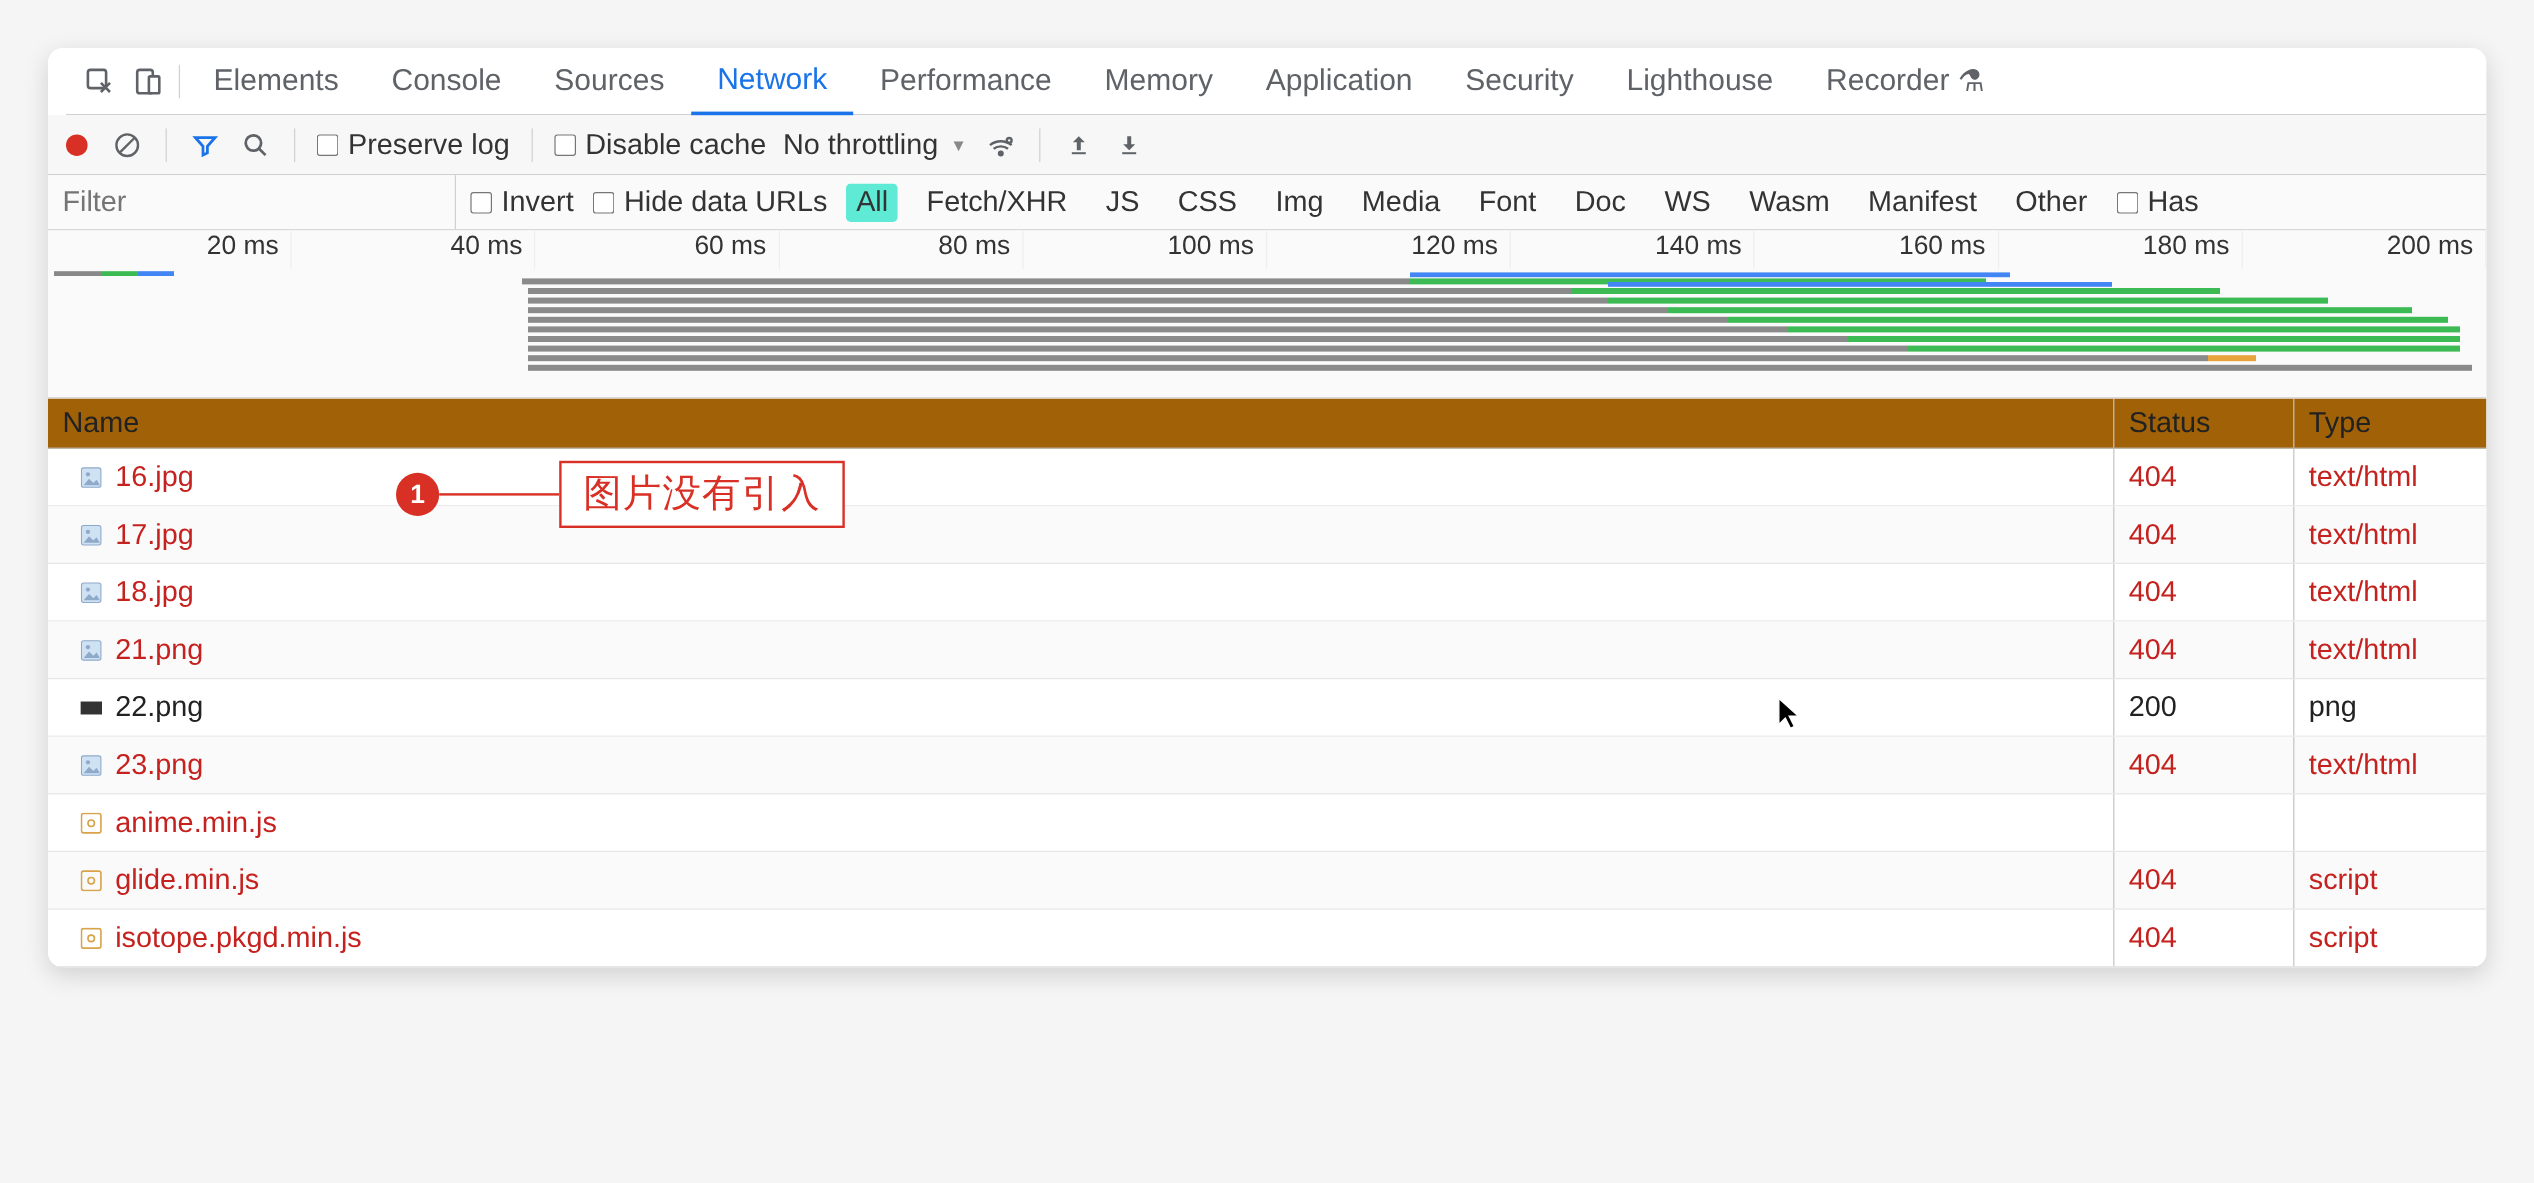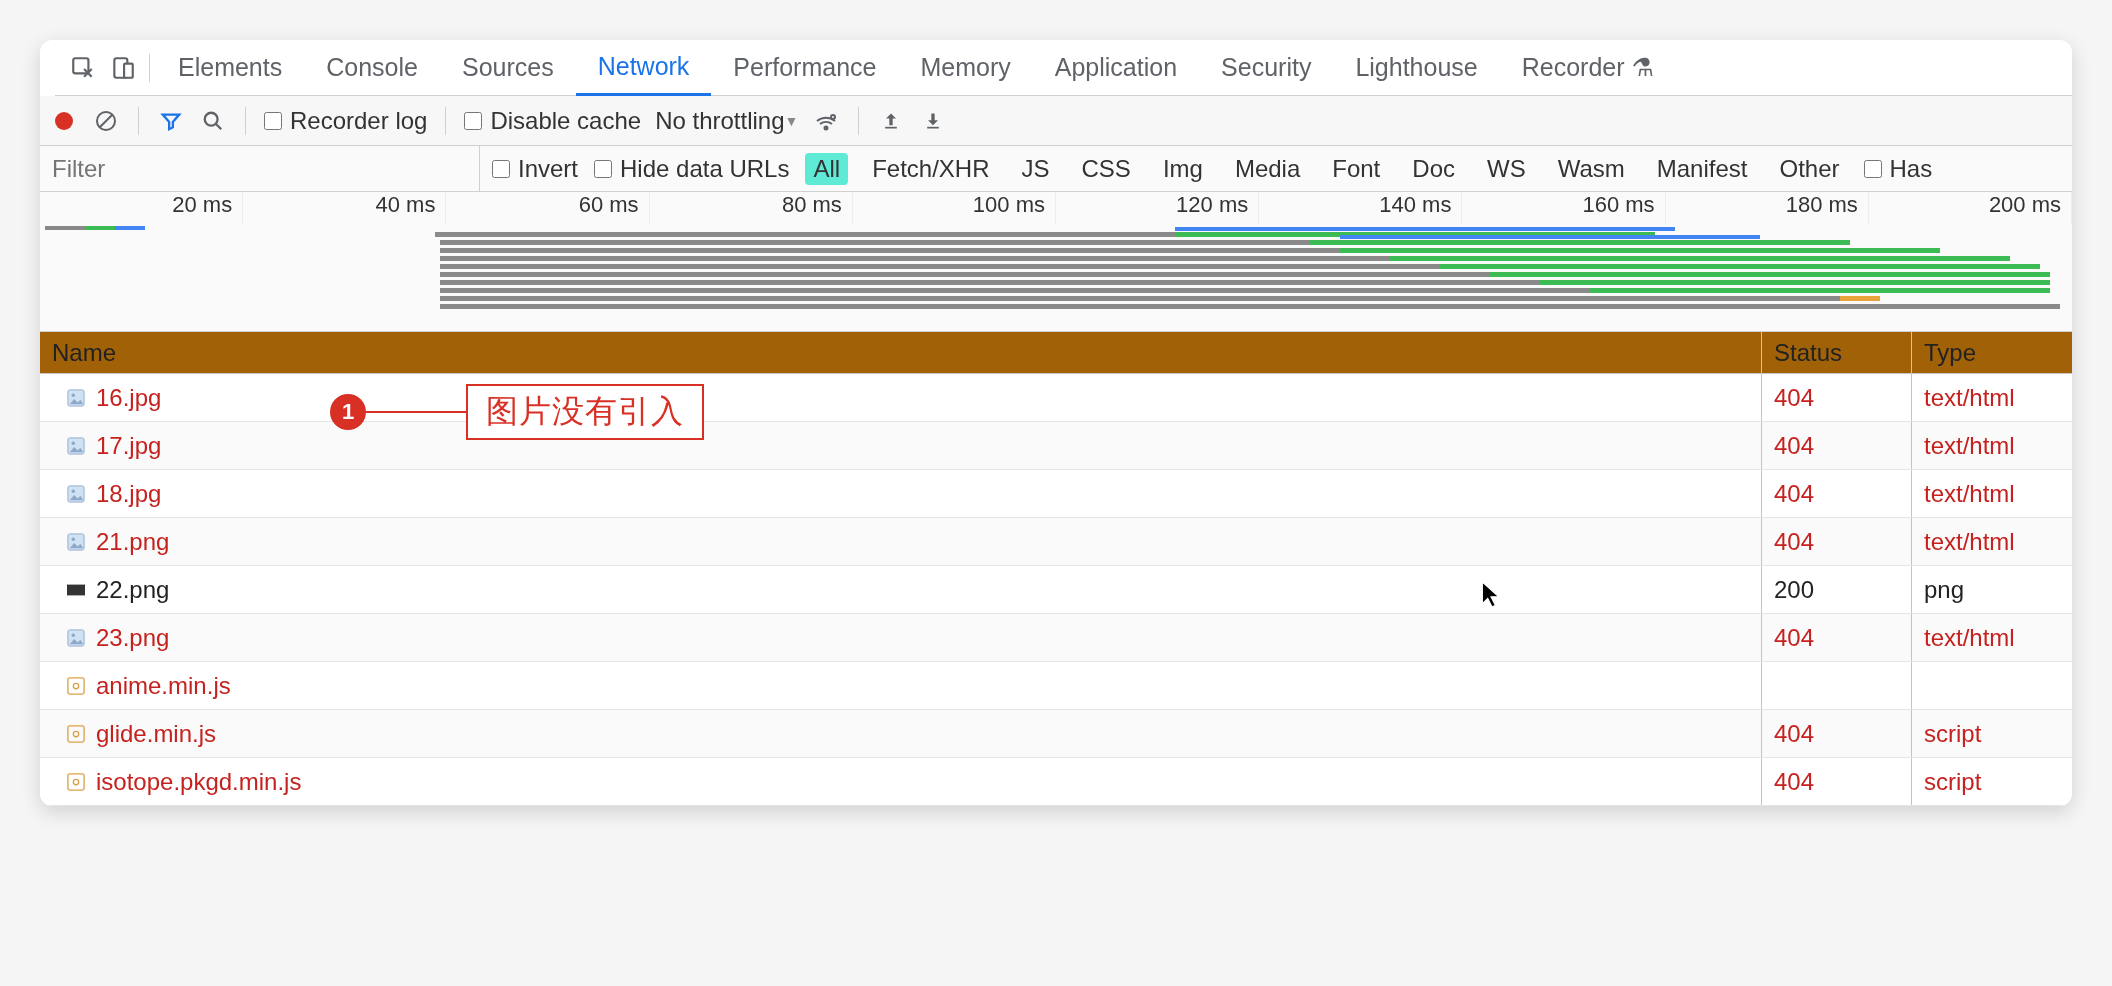"Recorder log" span { text: Recorder -> Preserve }
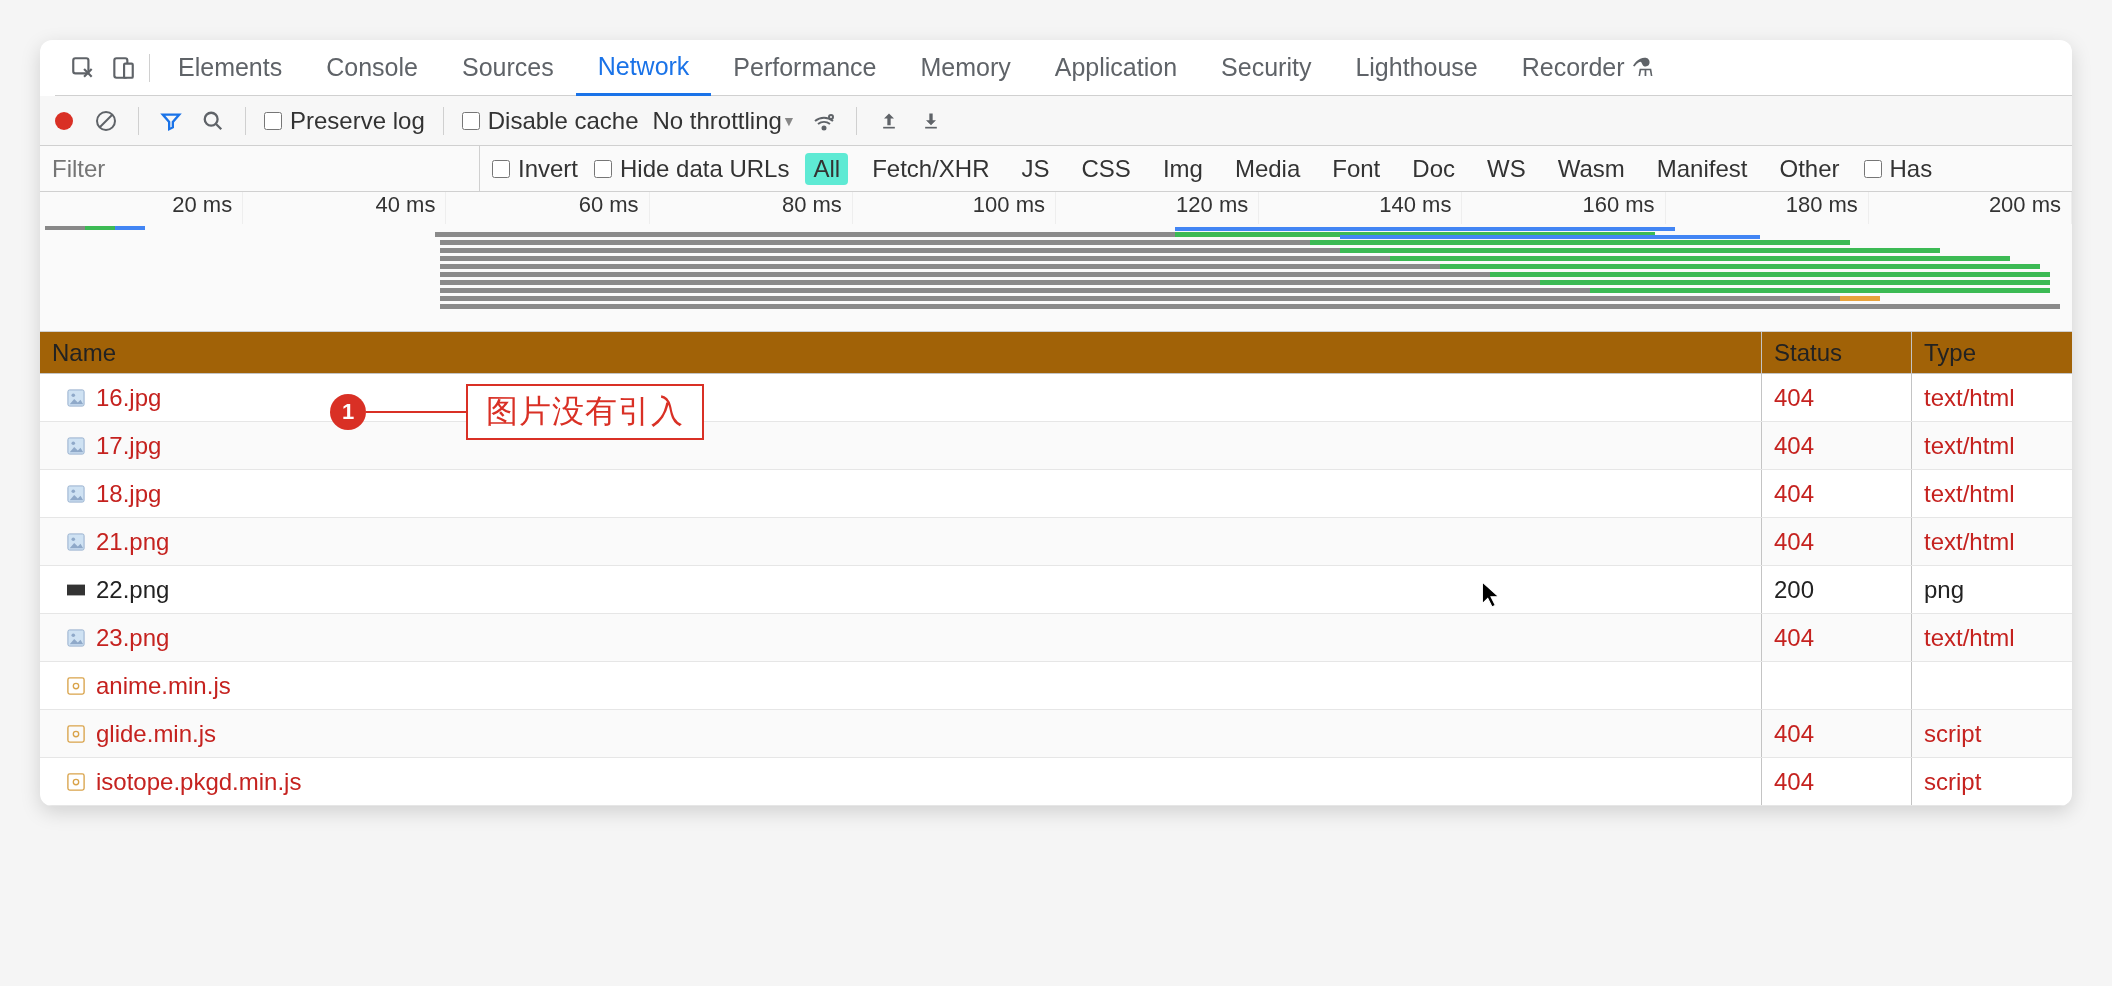"No throttling" .throttle { gap: none -> 10px }
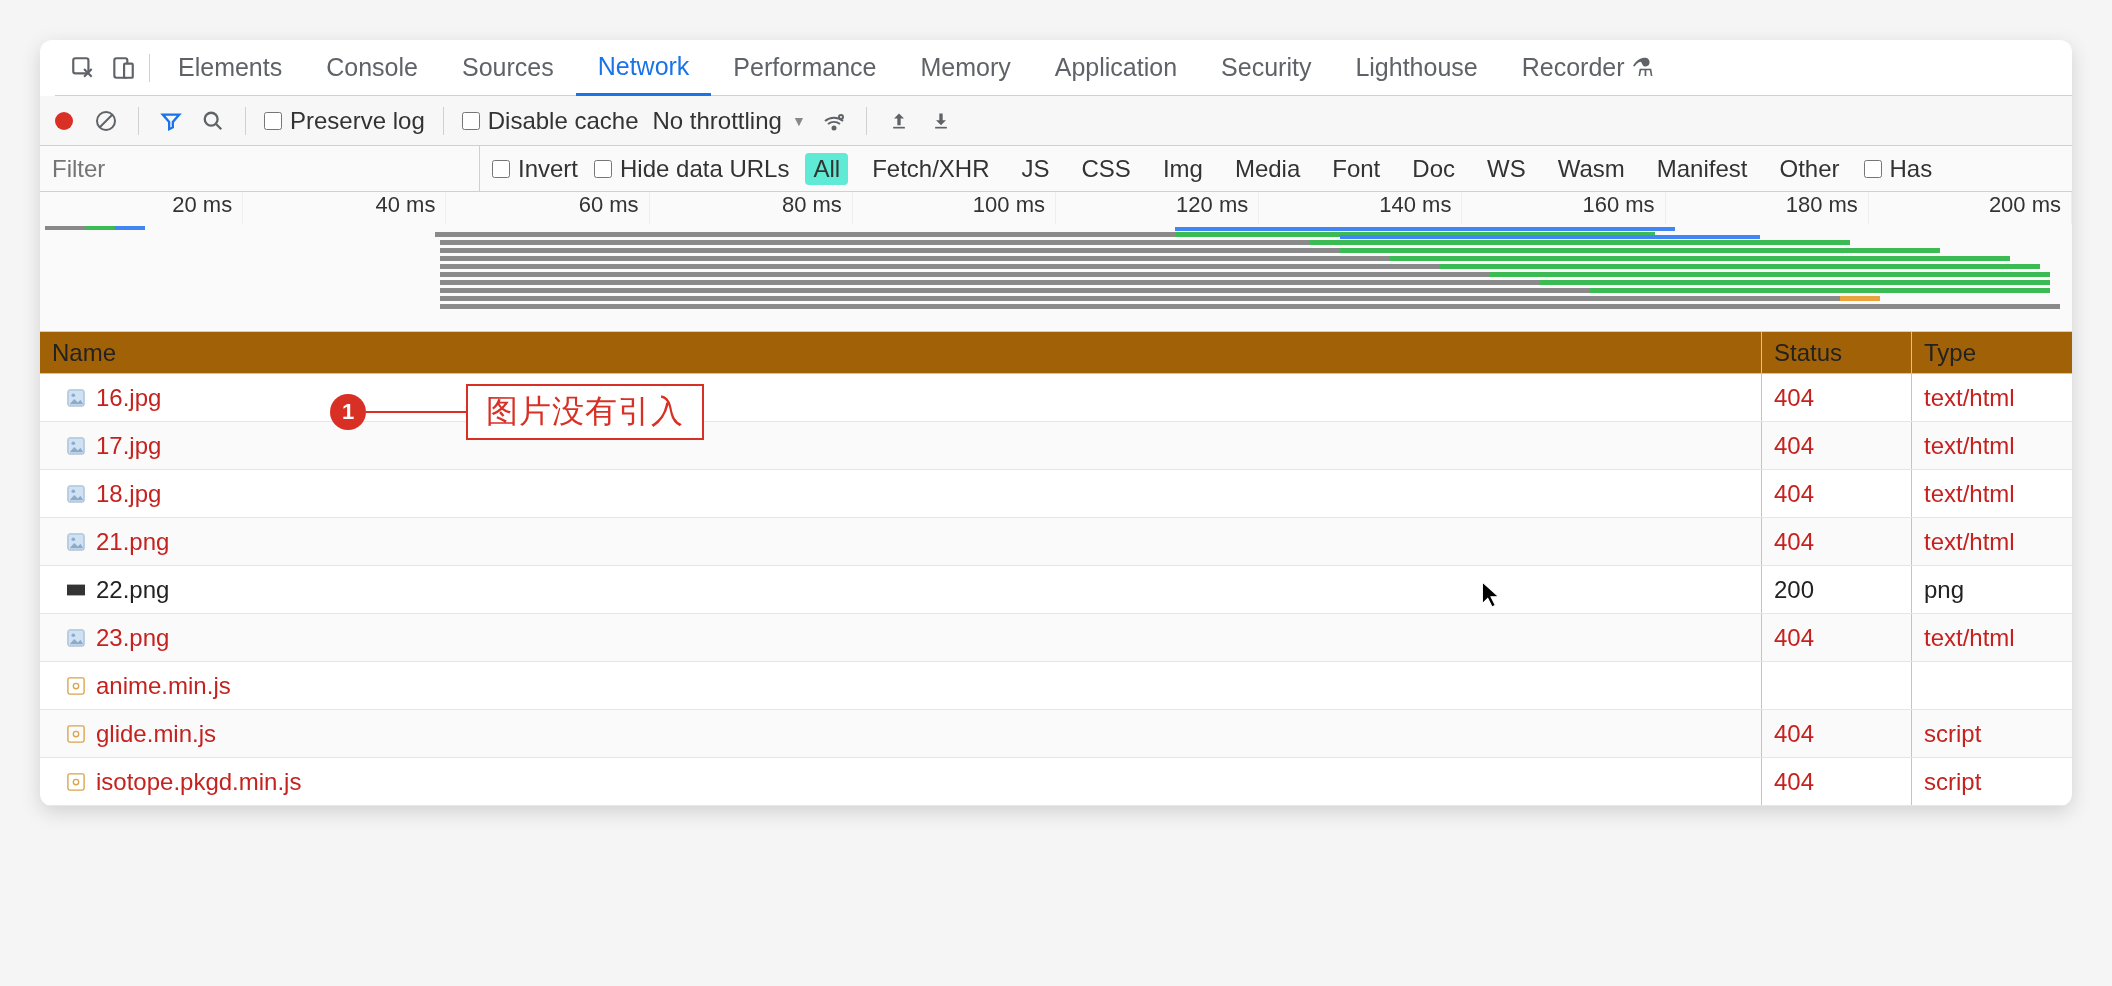"Filter" .filter-input { width: 440px -> 340px }
